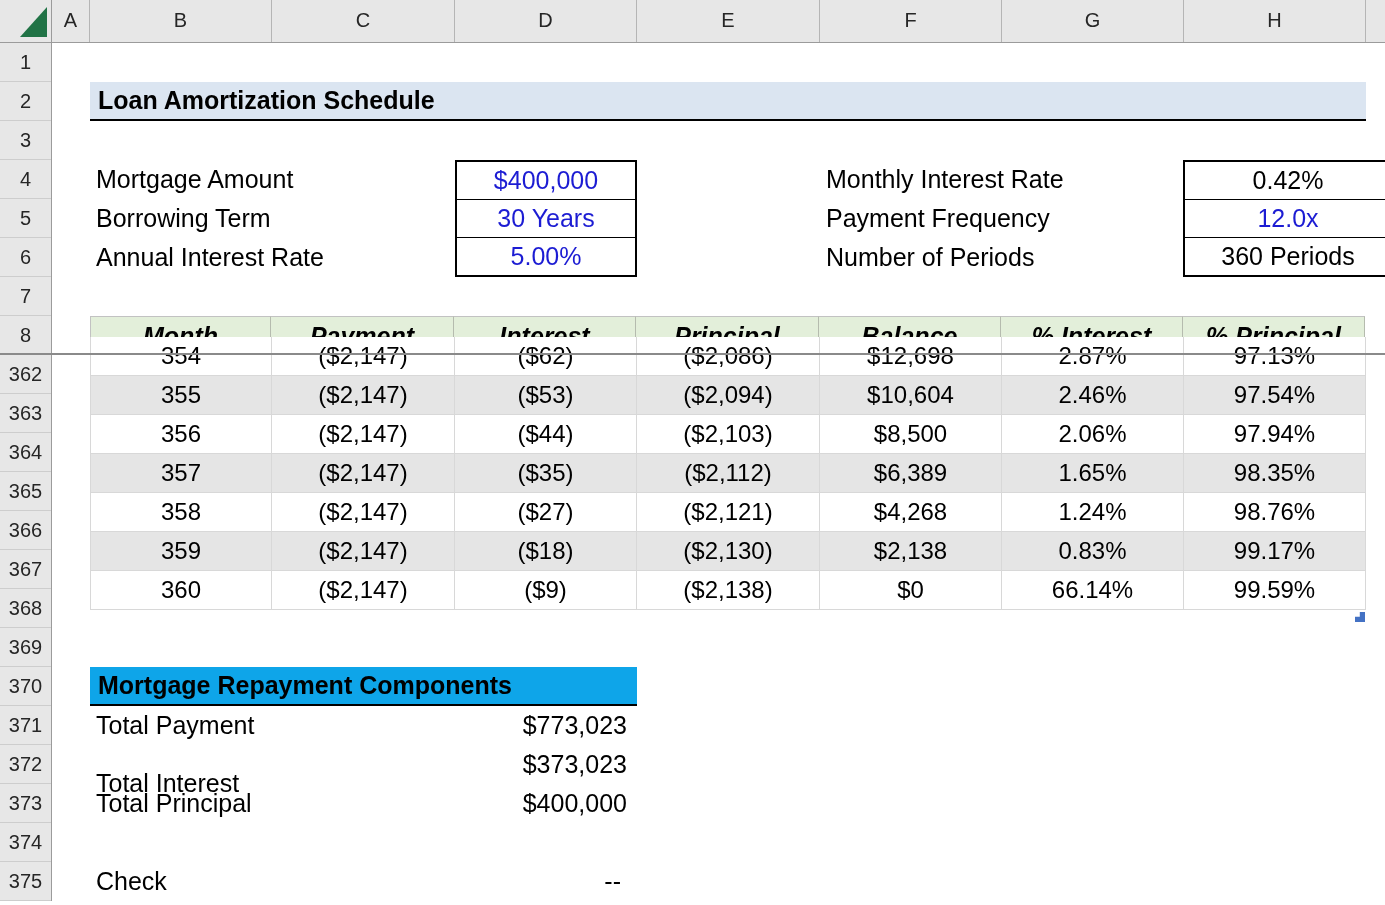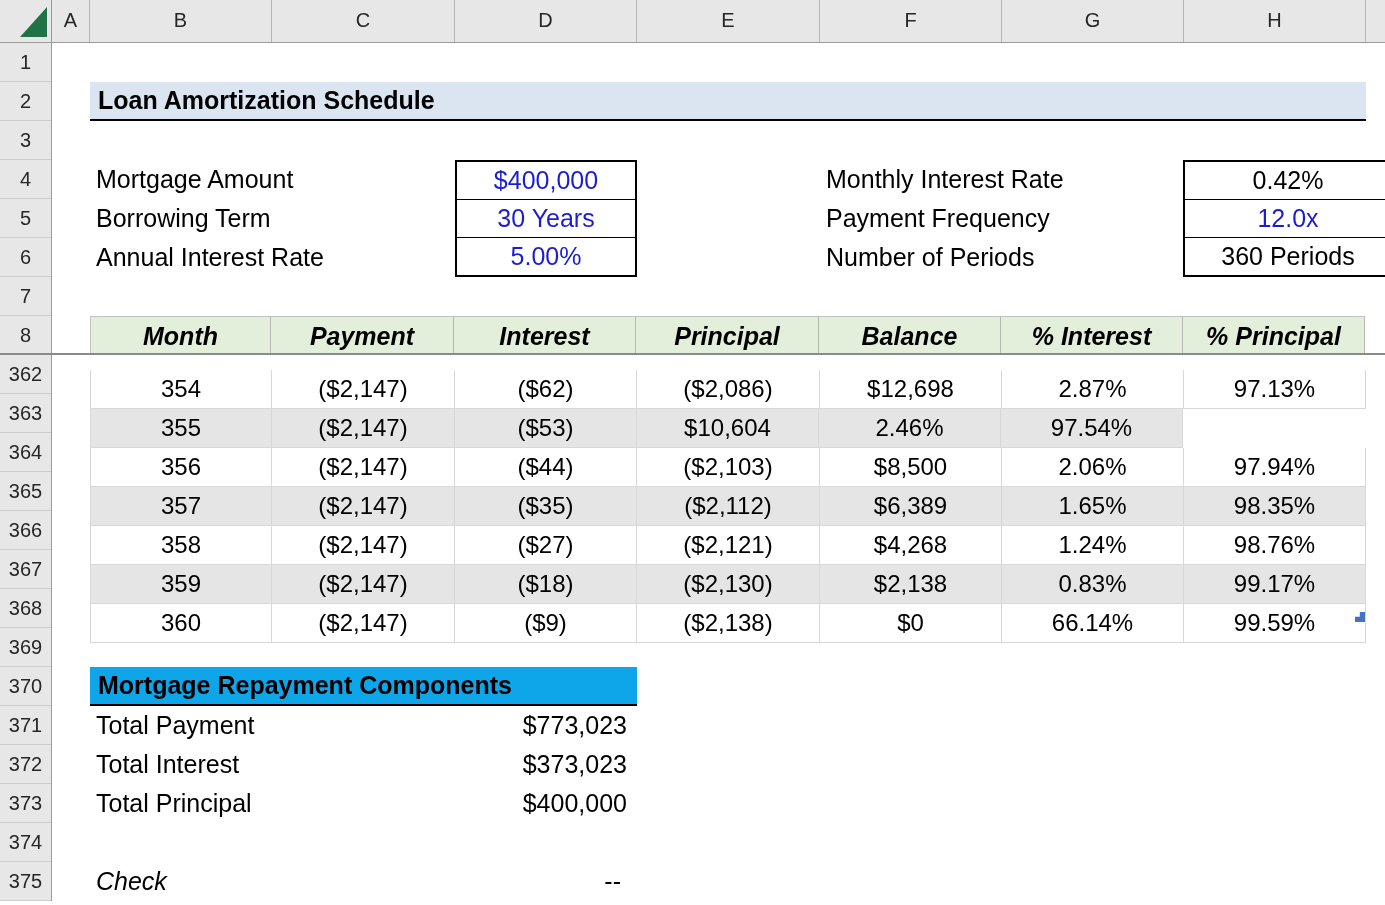"354" .tdata { top: 370px -> 337px }
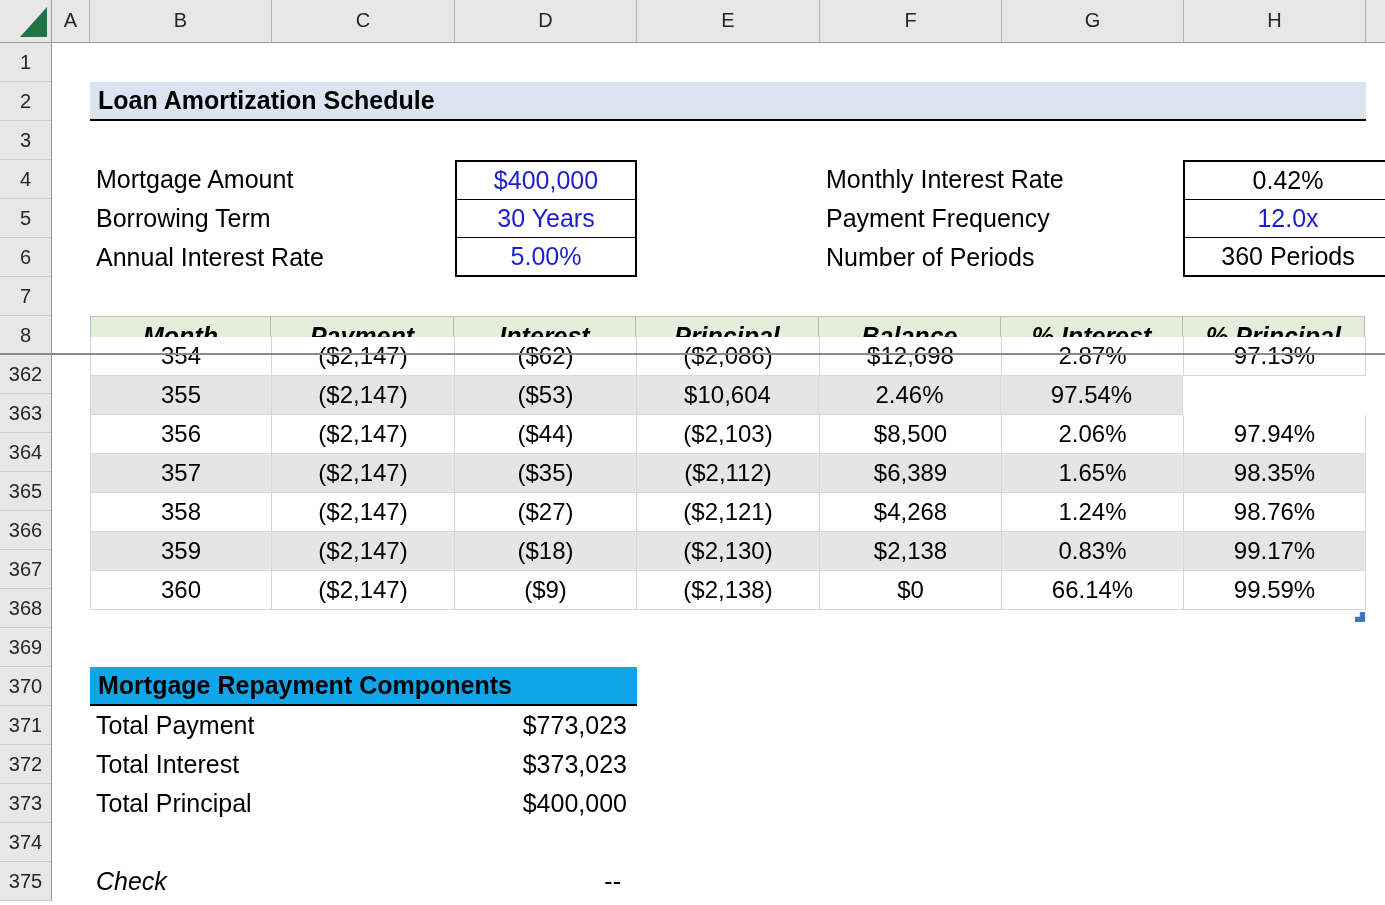"($2,094)" div.td { html: none -> <div>($2,094)</div> }
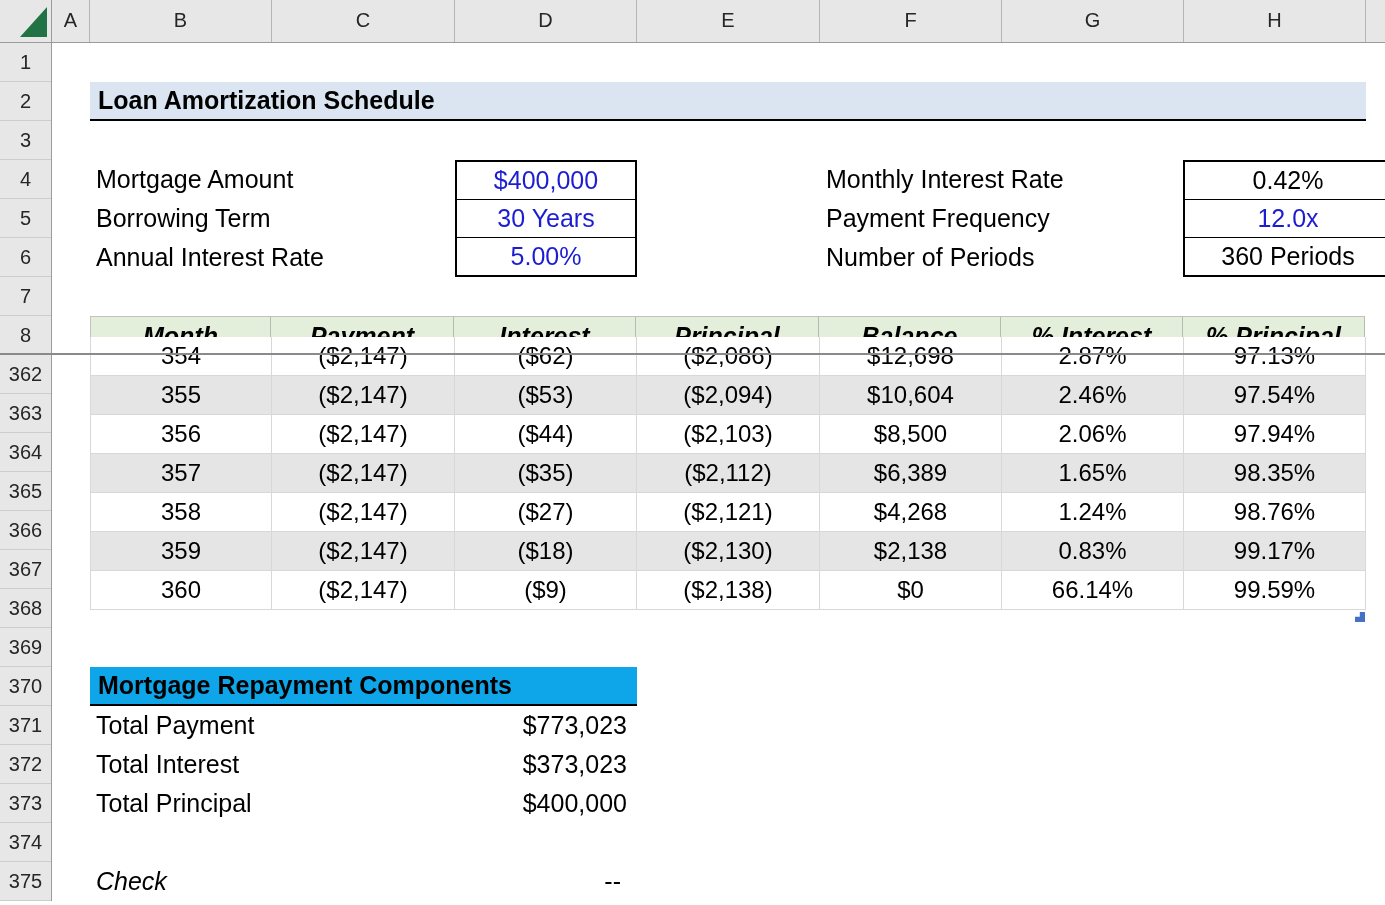"Total Interest" div.lbl { top: 745px -> 764px }
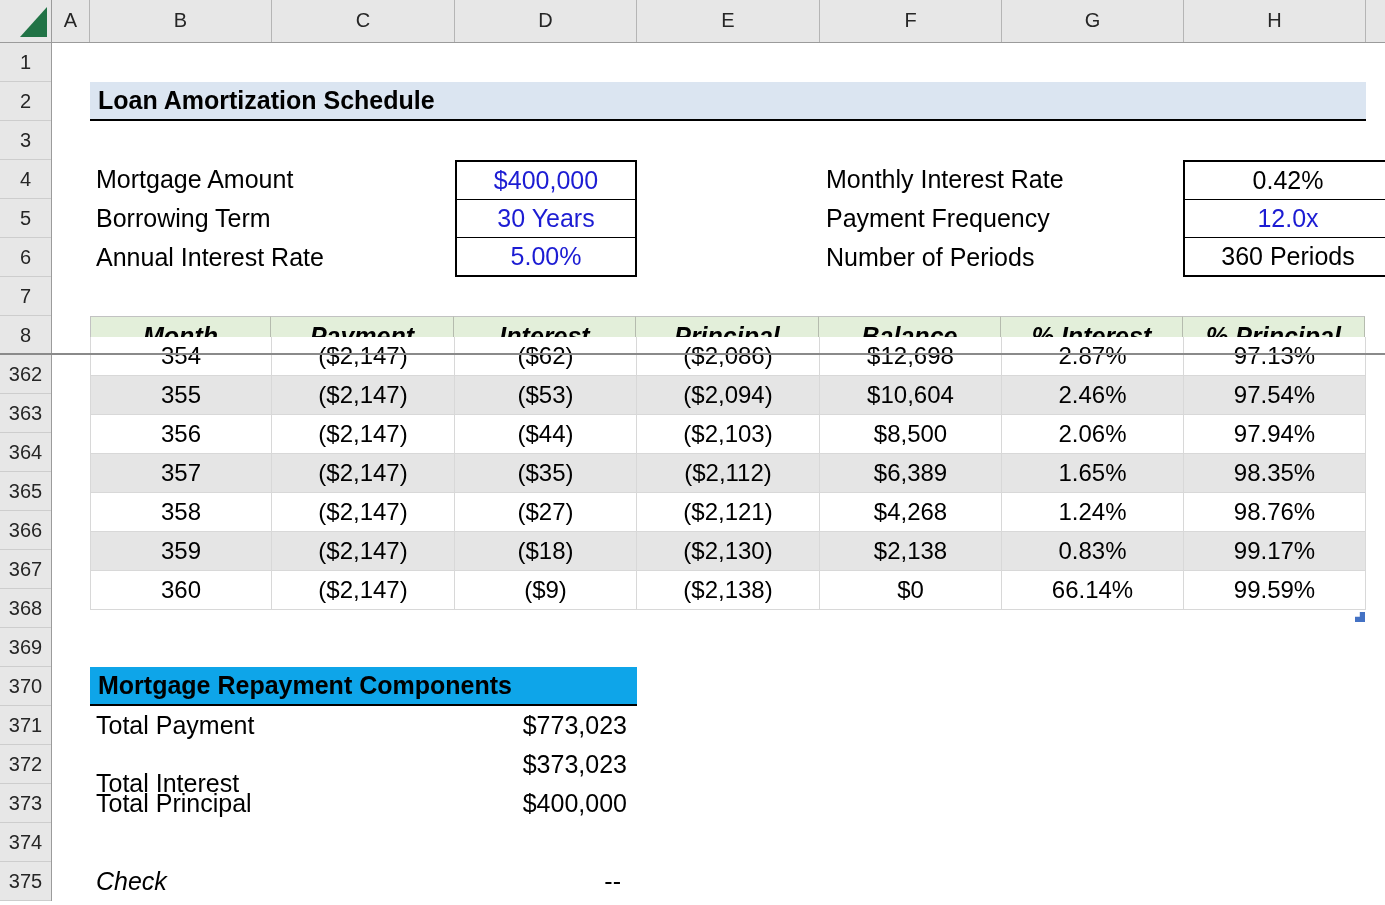"Check" .italic { font-style: italic -> none }
